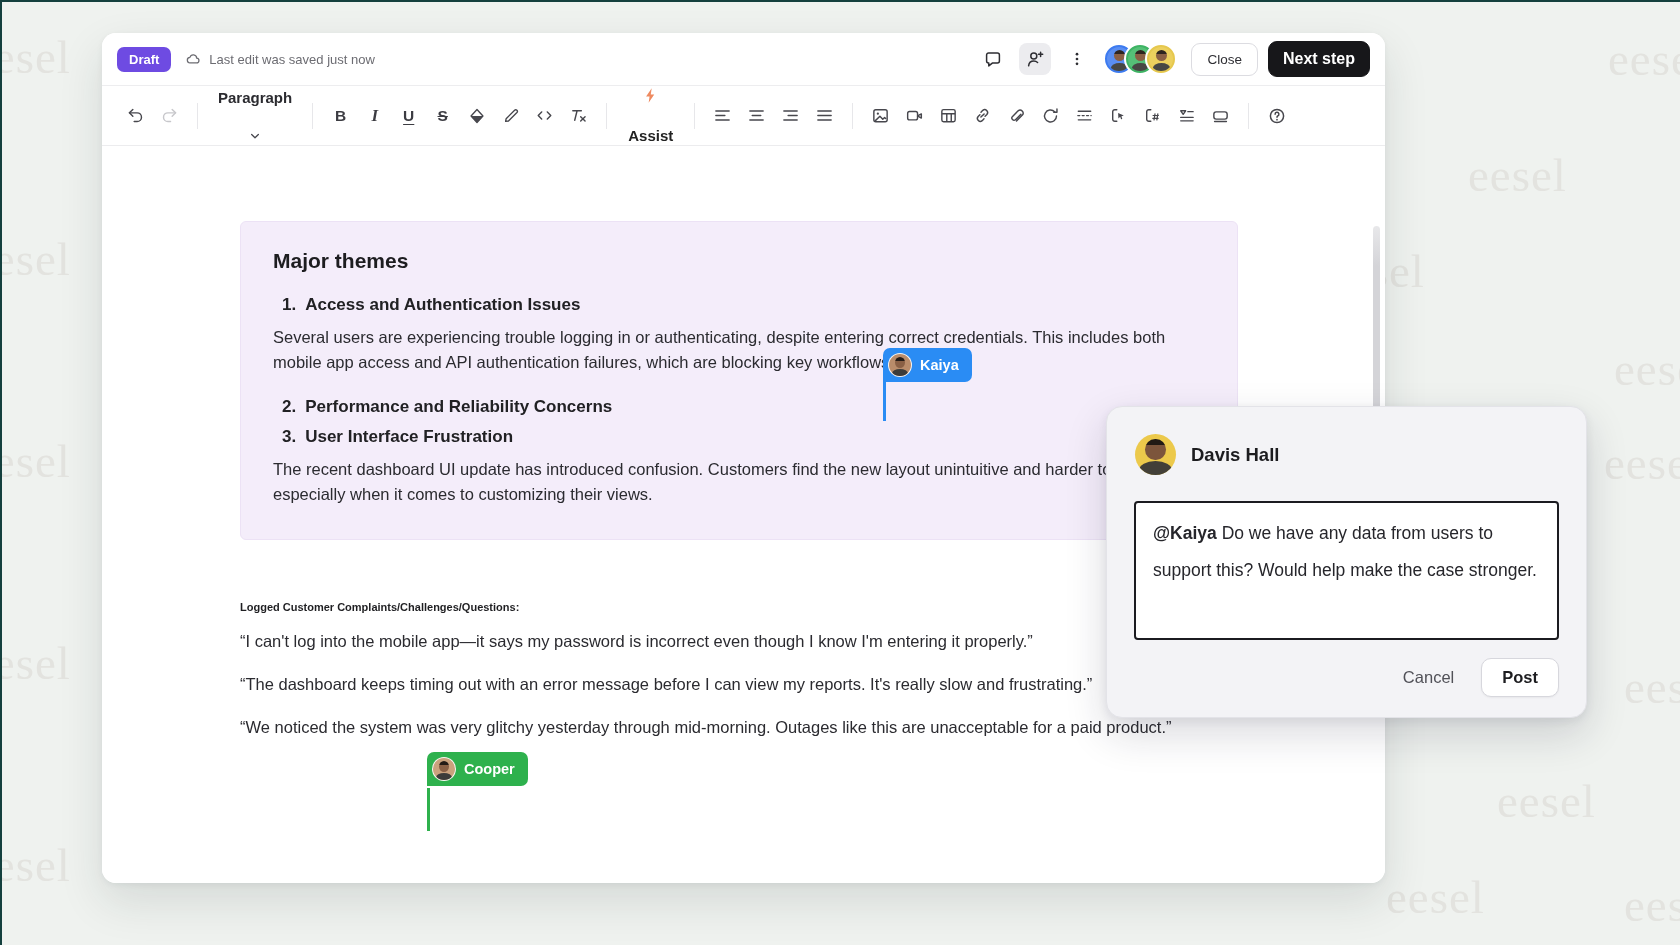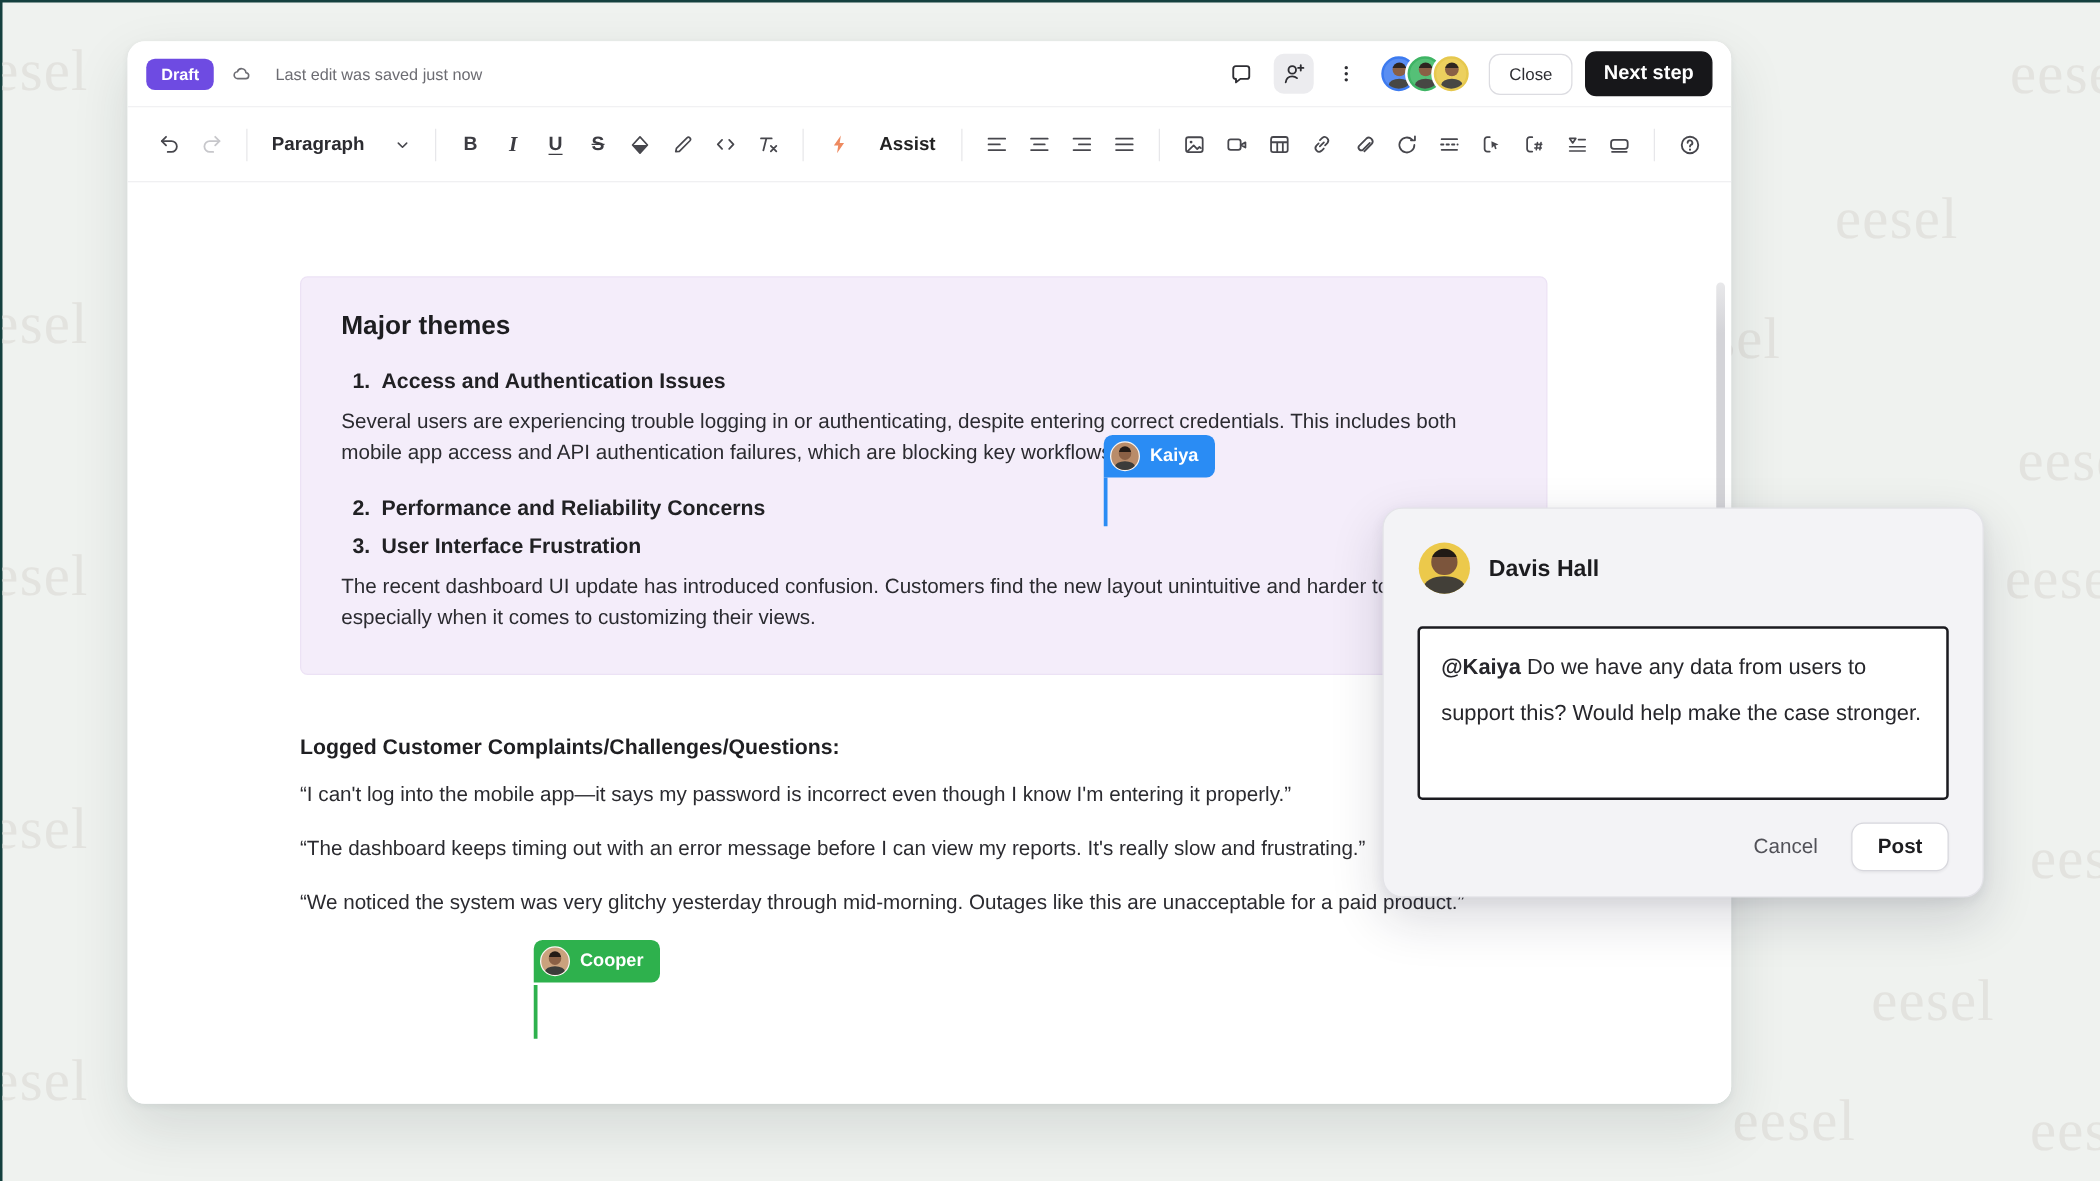"Last edit was saved just" .save-status { gap: 18px -> 7px }
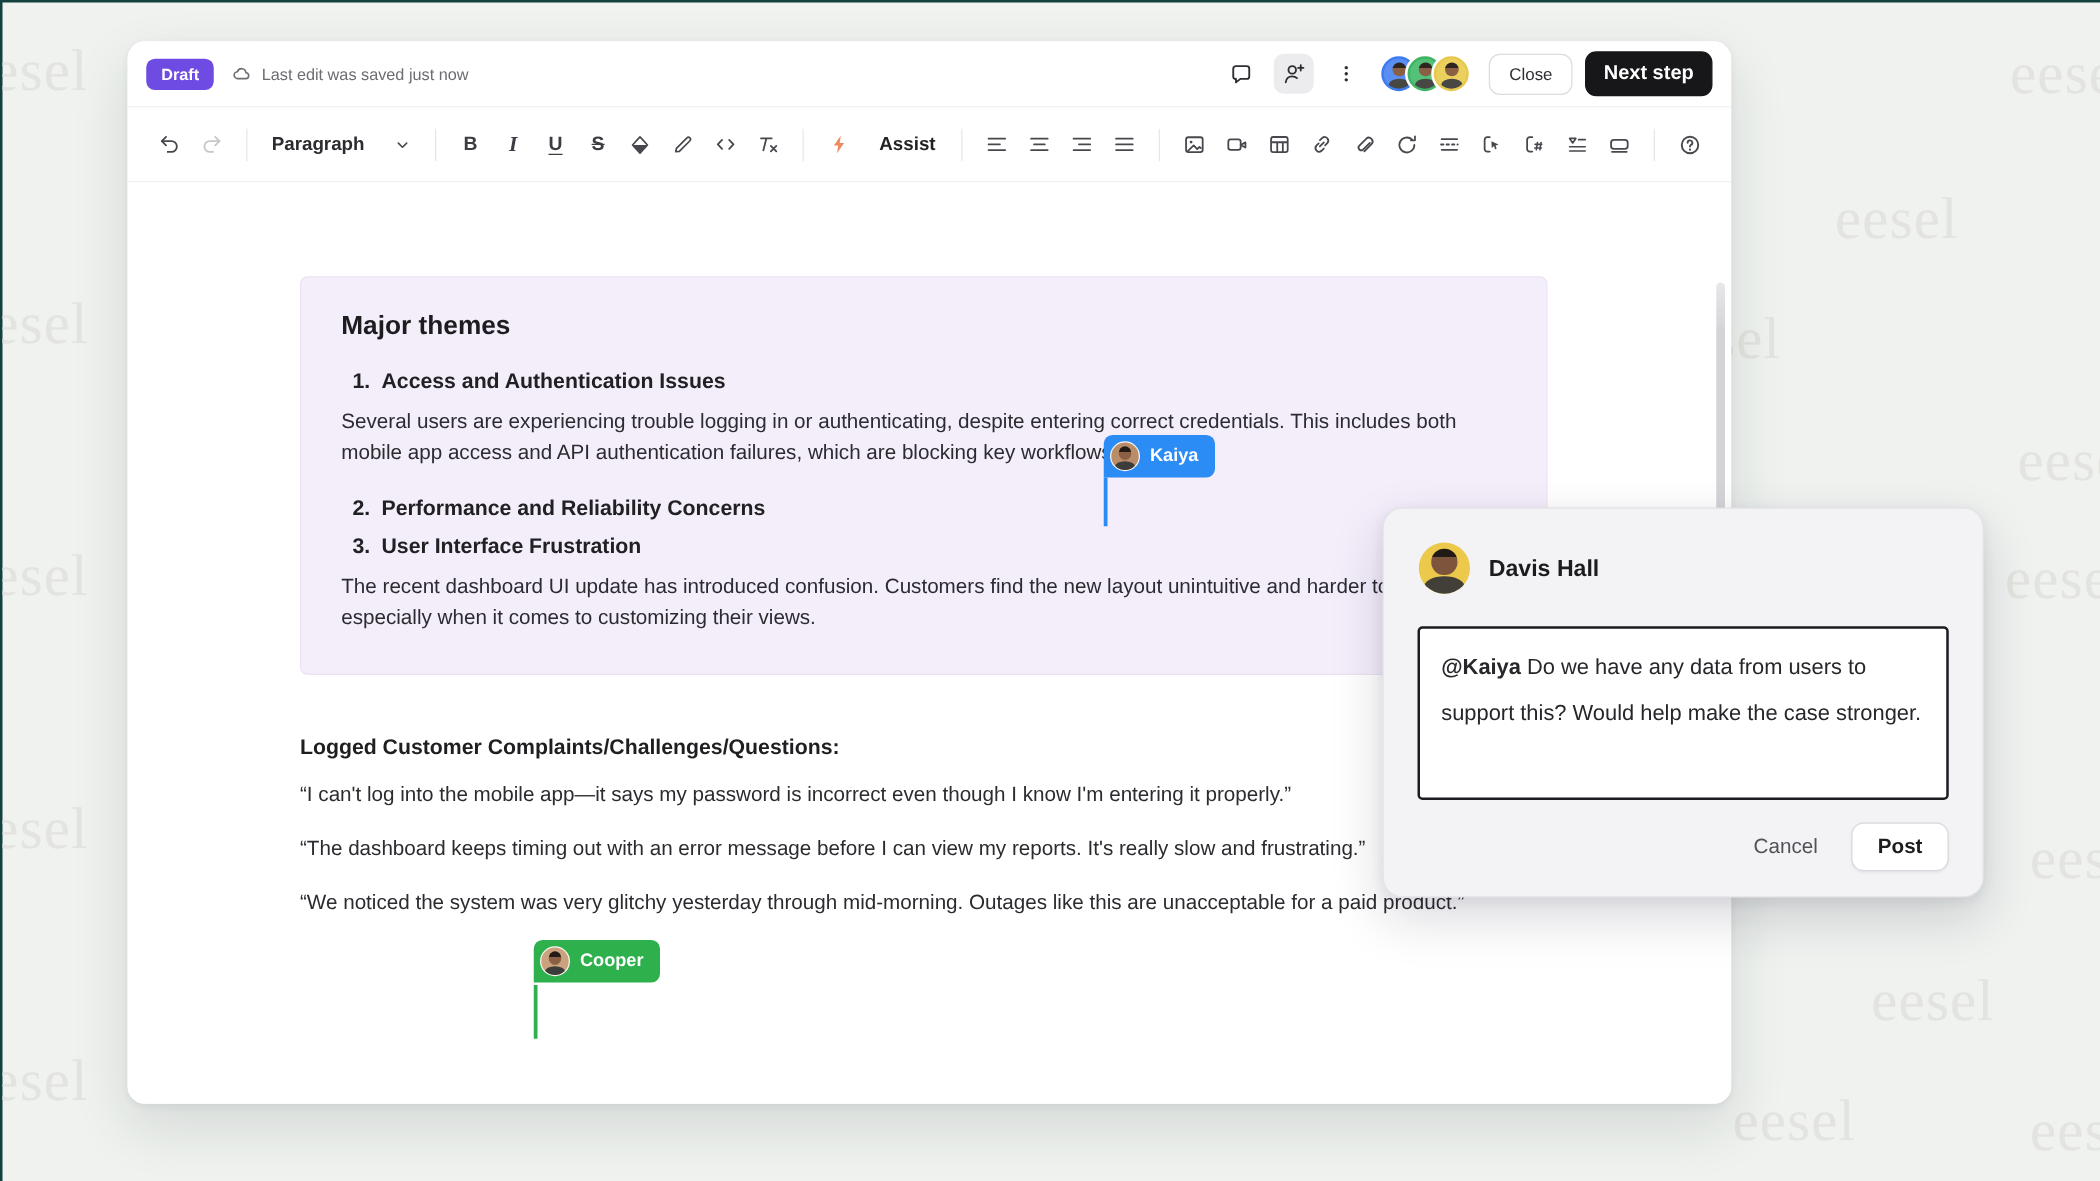"Paragraph" .tb-btn { flex-direction: none -> column }
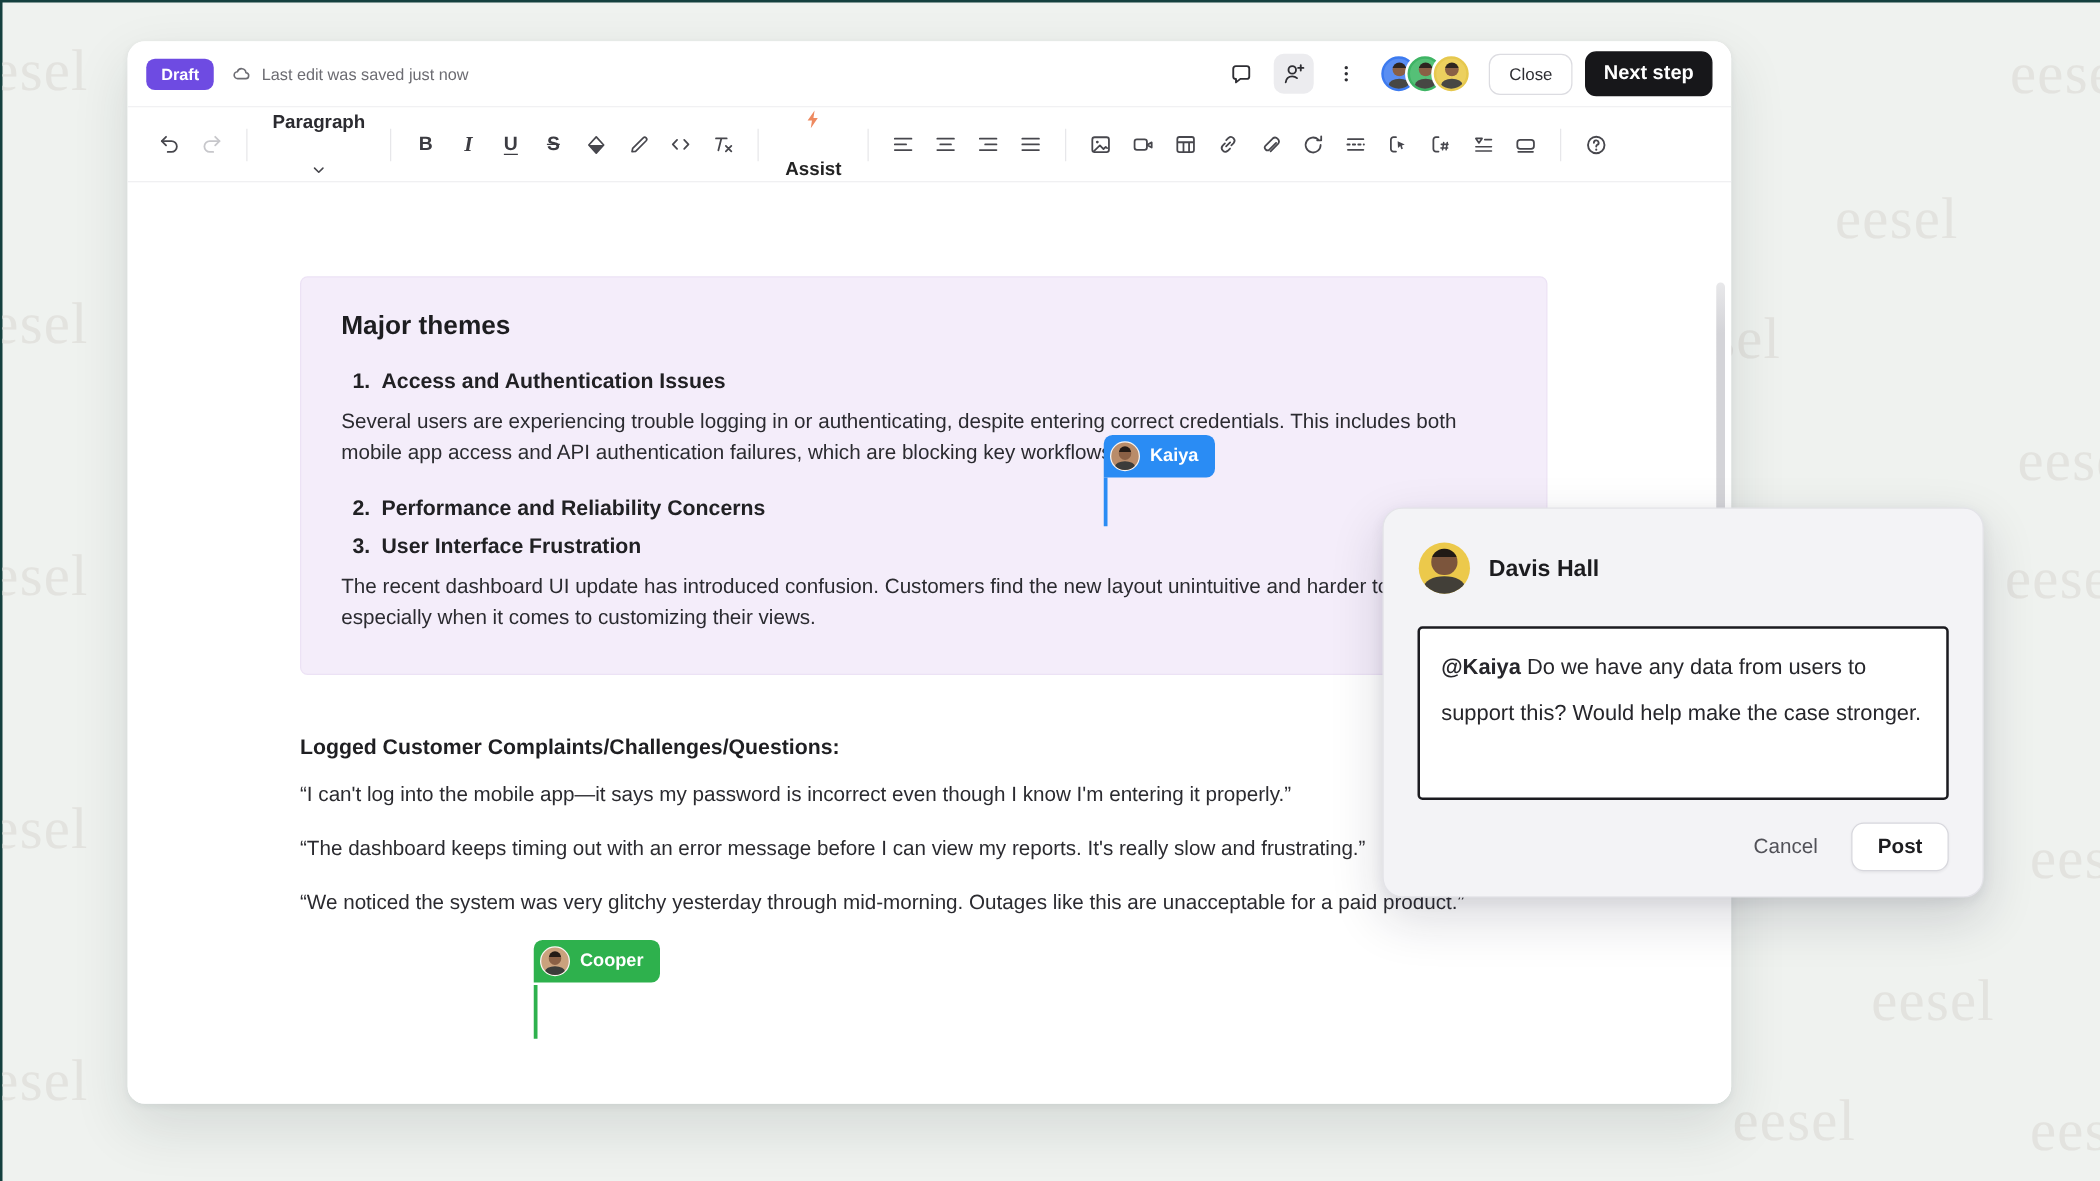"Logged Customer" .complaints-heading { font-size: 17px -> 11px; margin-top: 48px -> 61px }
